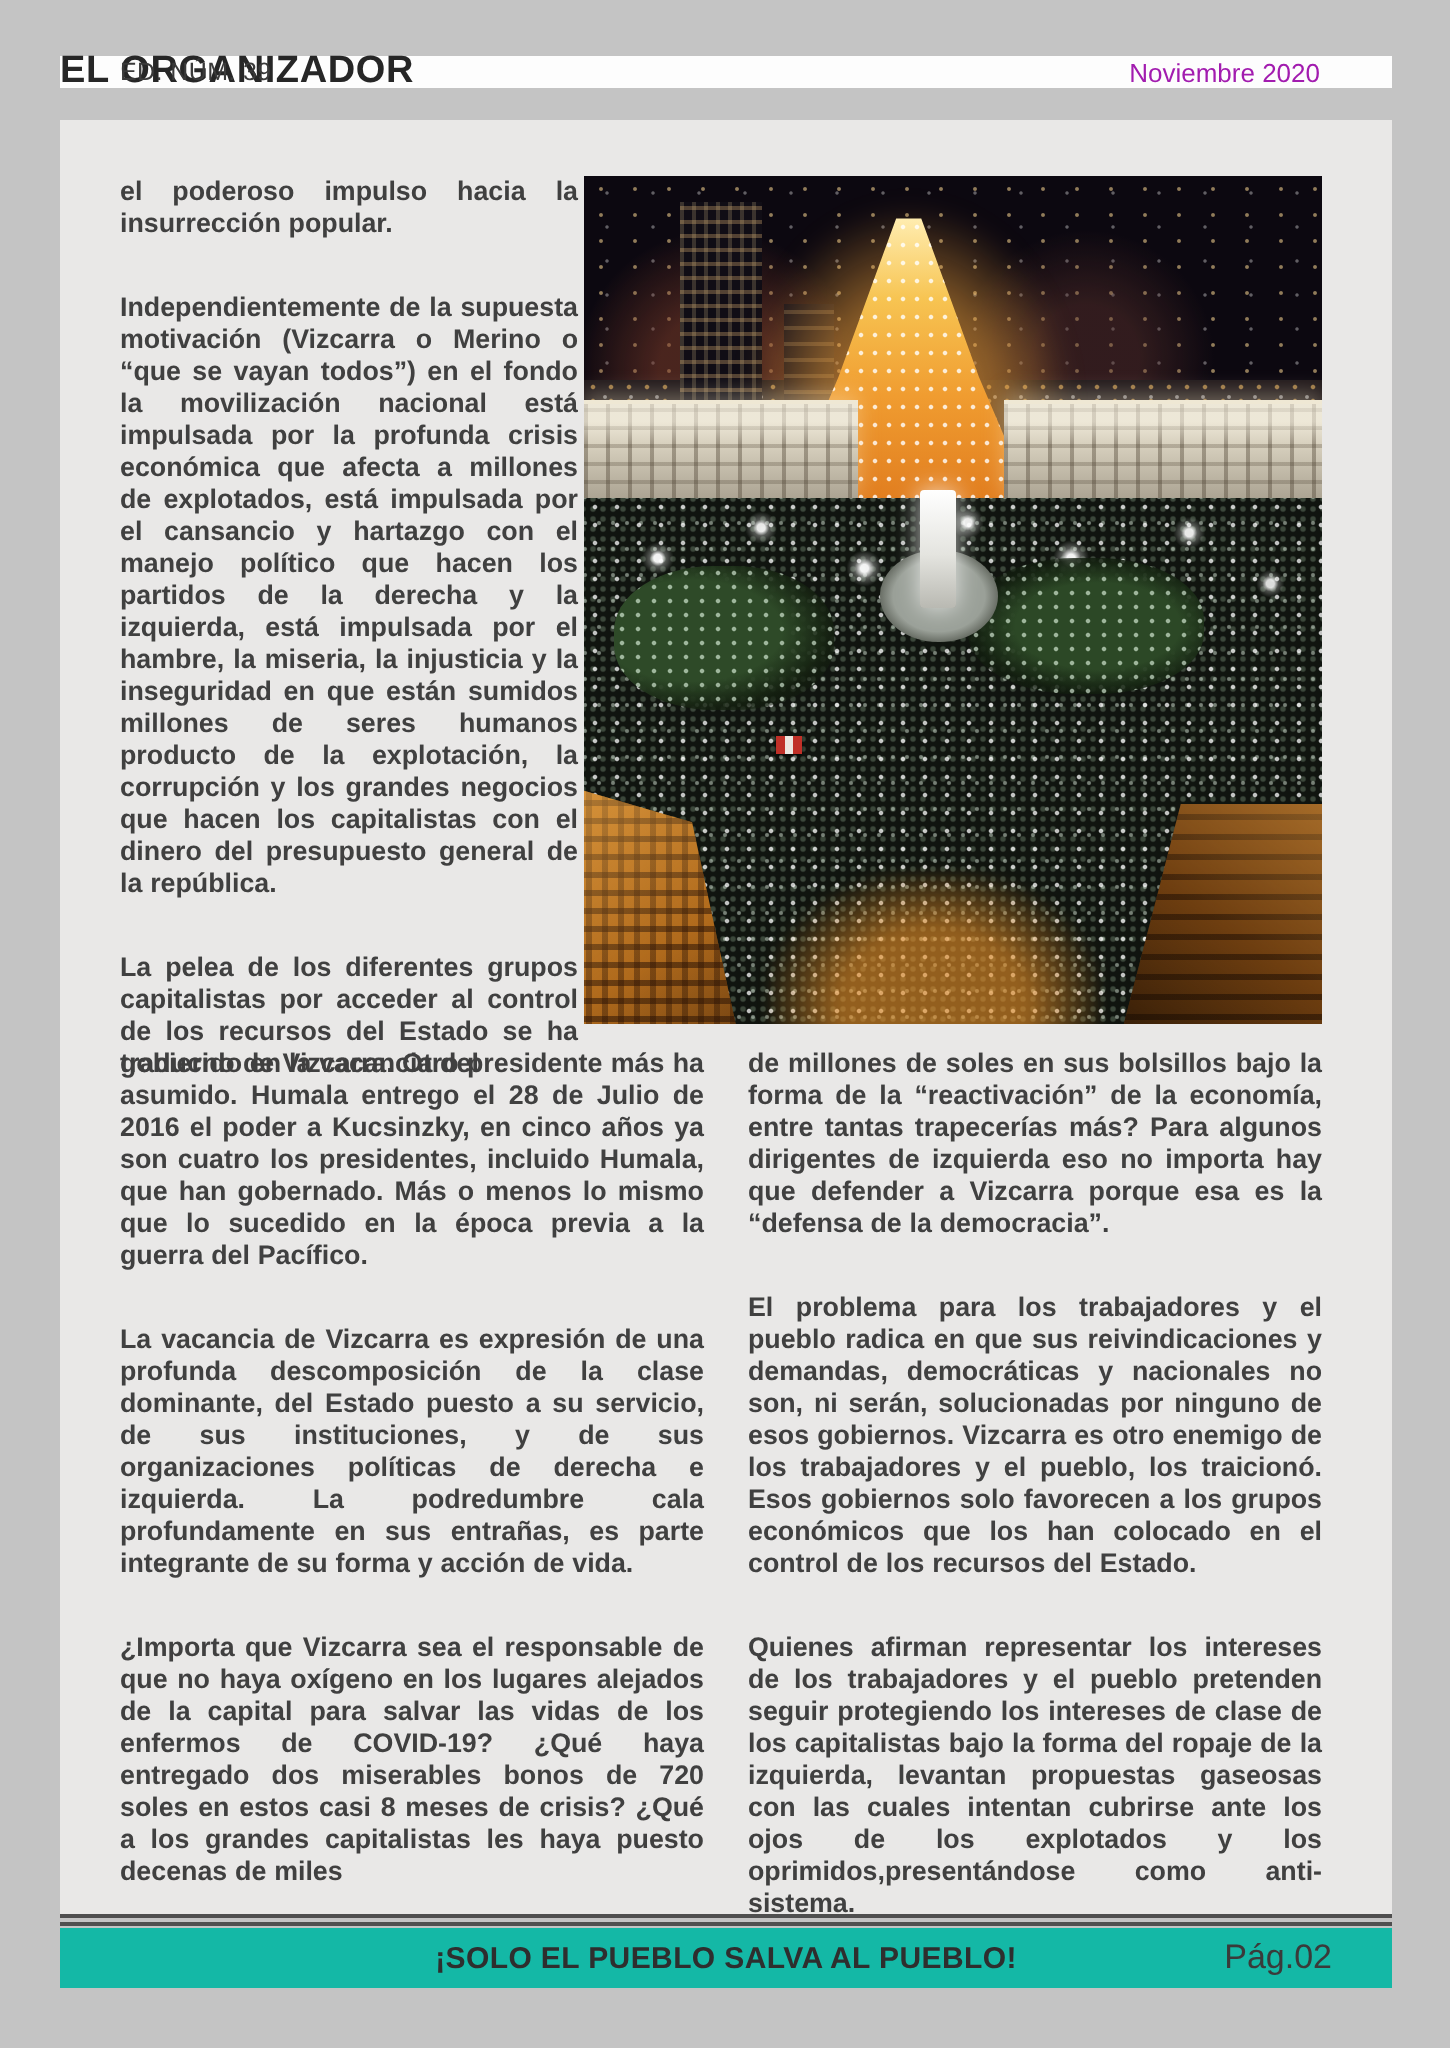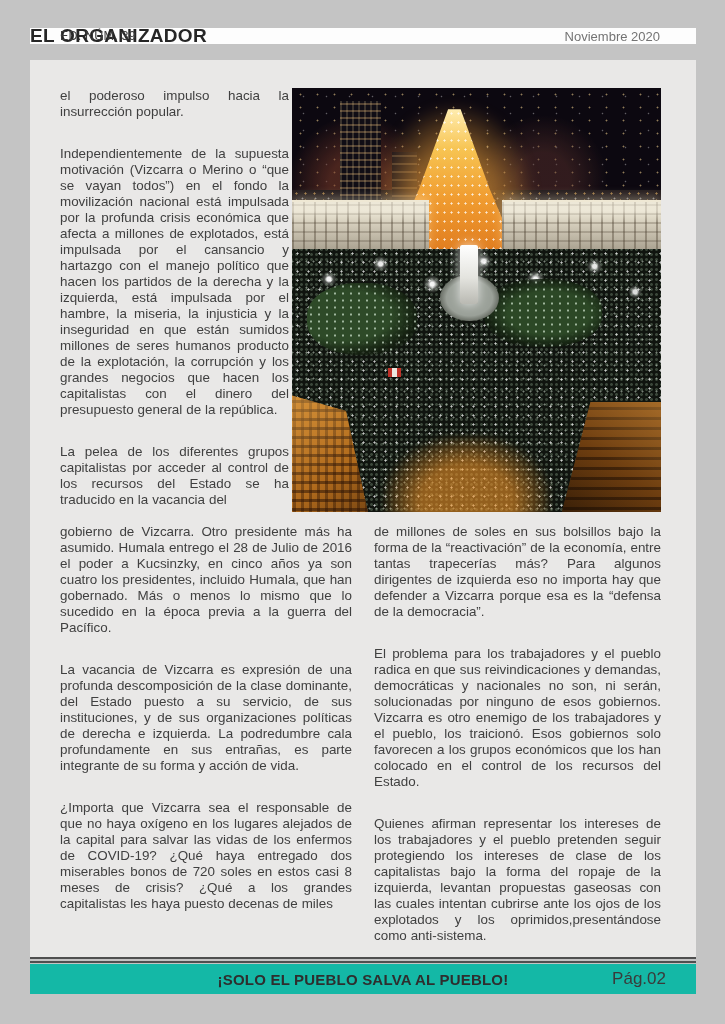"Noviembre 2020" .hdr-date { color: #737373 -> #a21caf }
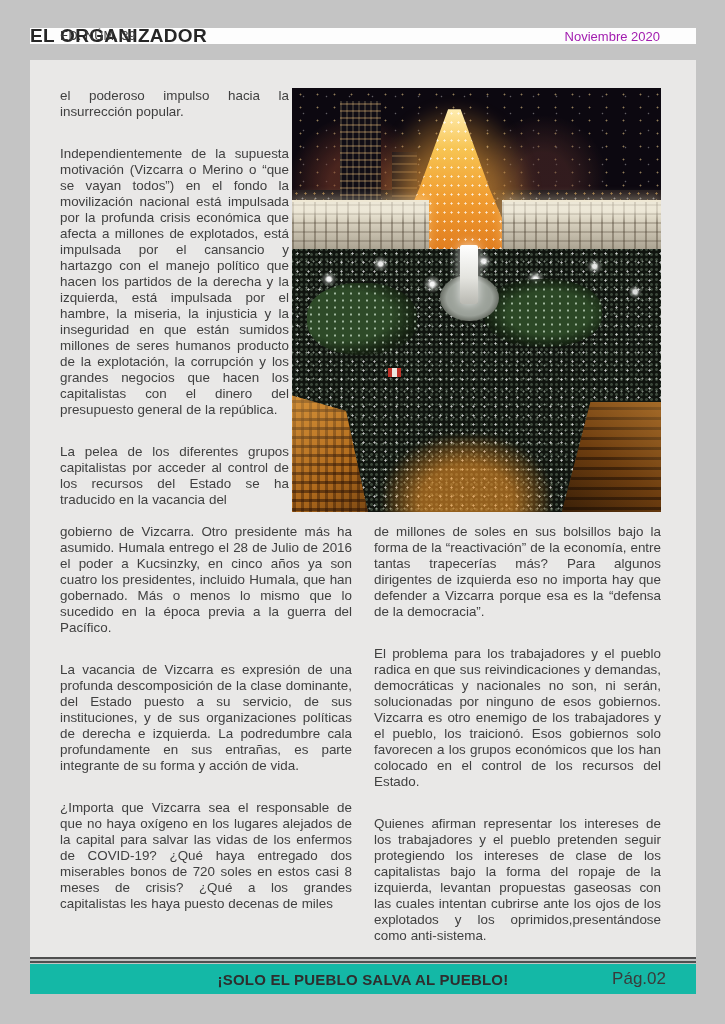"el poderoso impulso hacia la" .txtcol p { font-weight: none -> bold }
